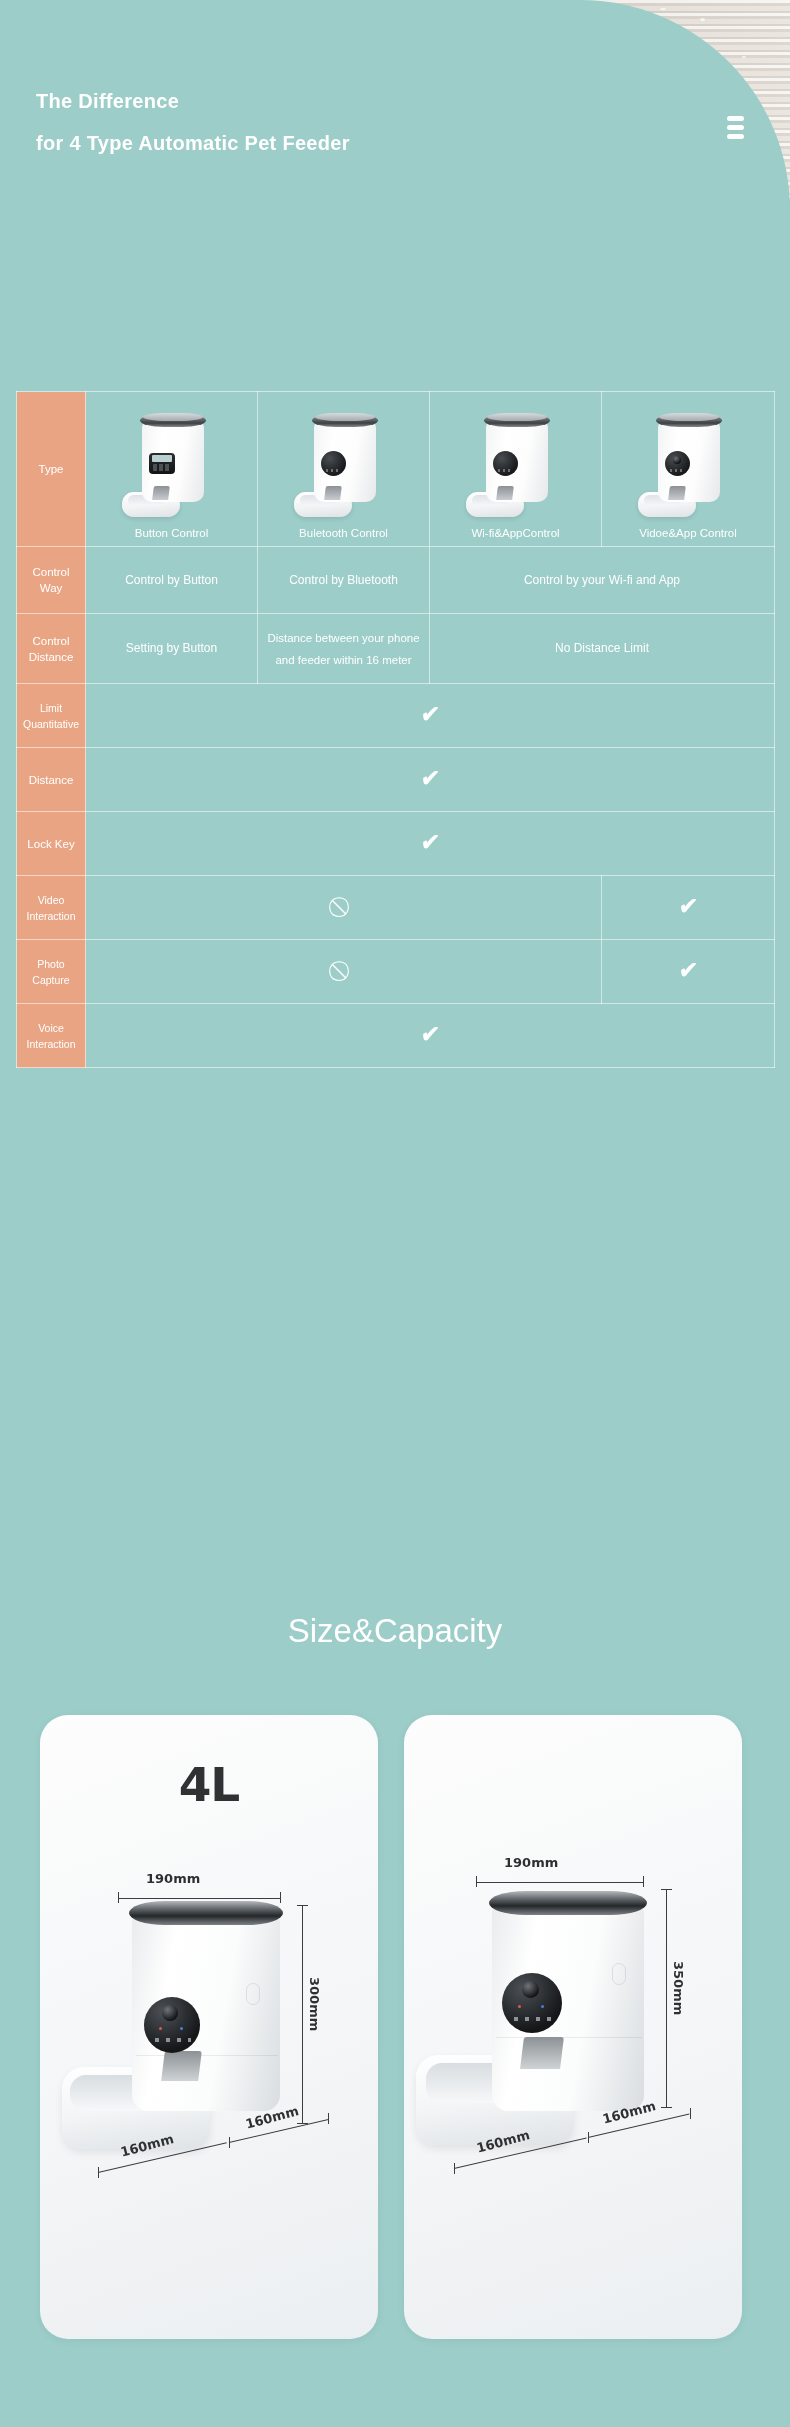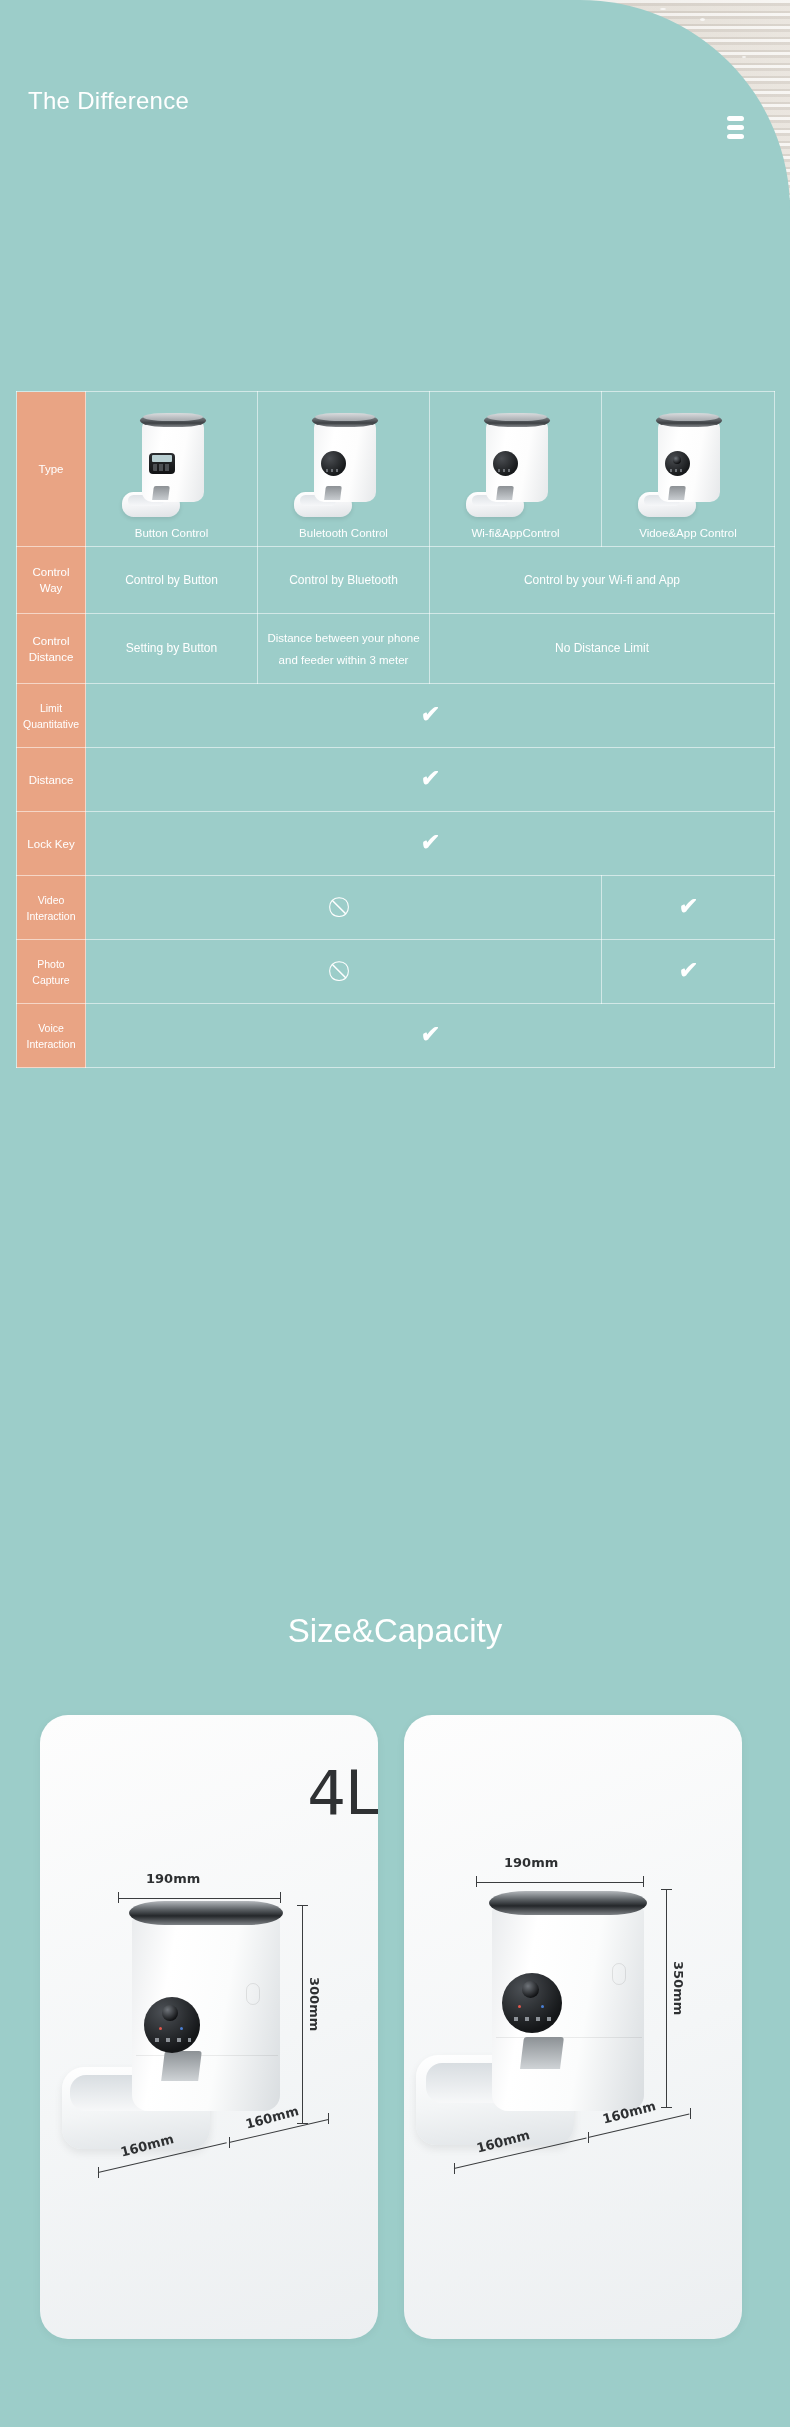"The Difference" .h-line { font-size: 24px -> 20px; font-weight: 400 -> 700; padding-left: 28px -> 36px }
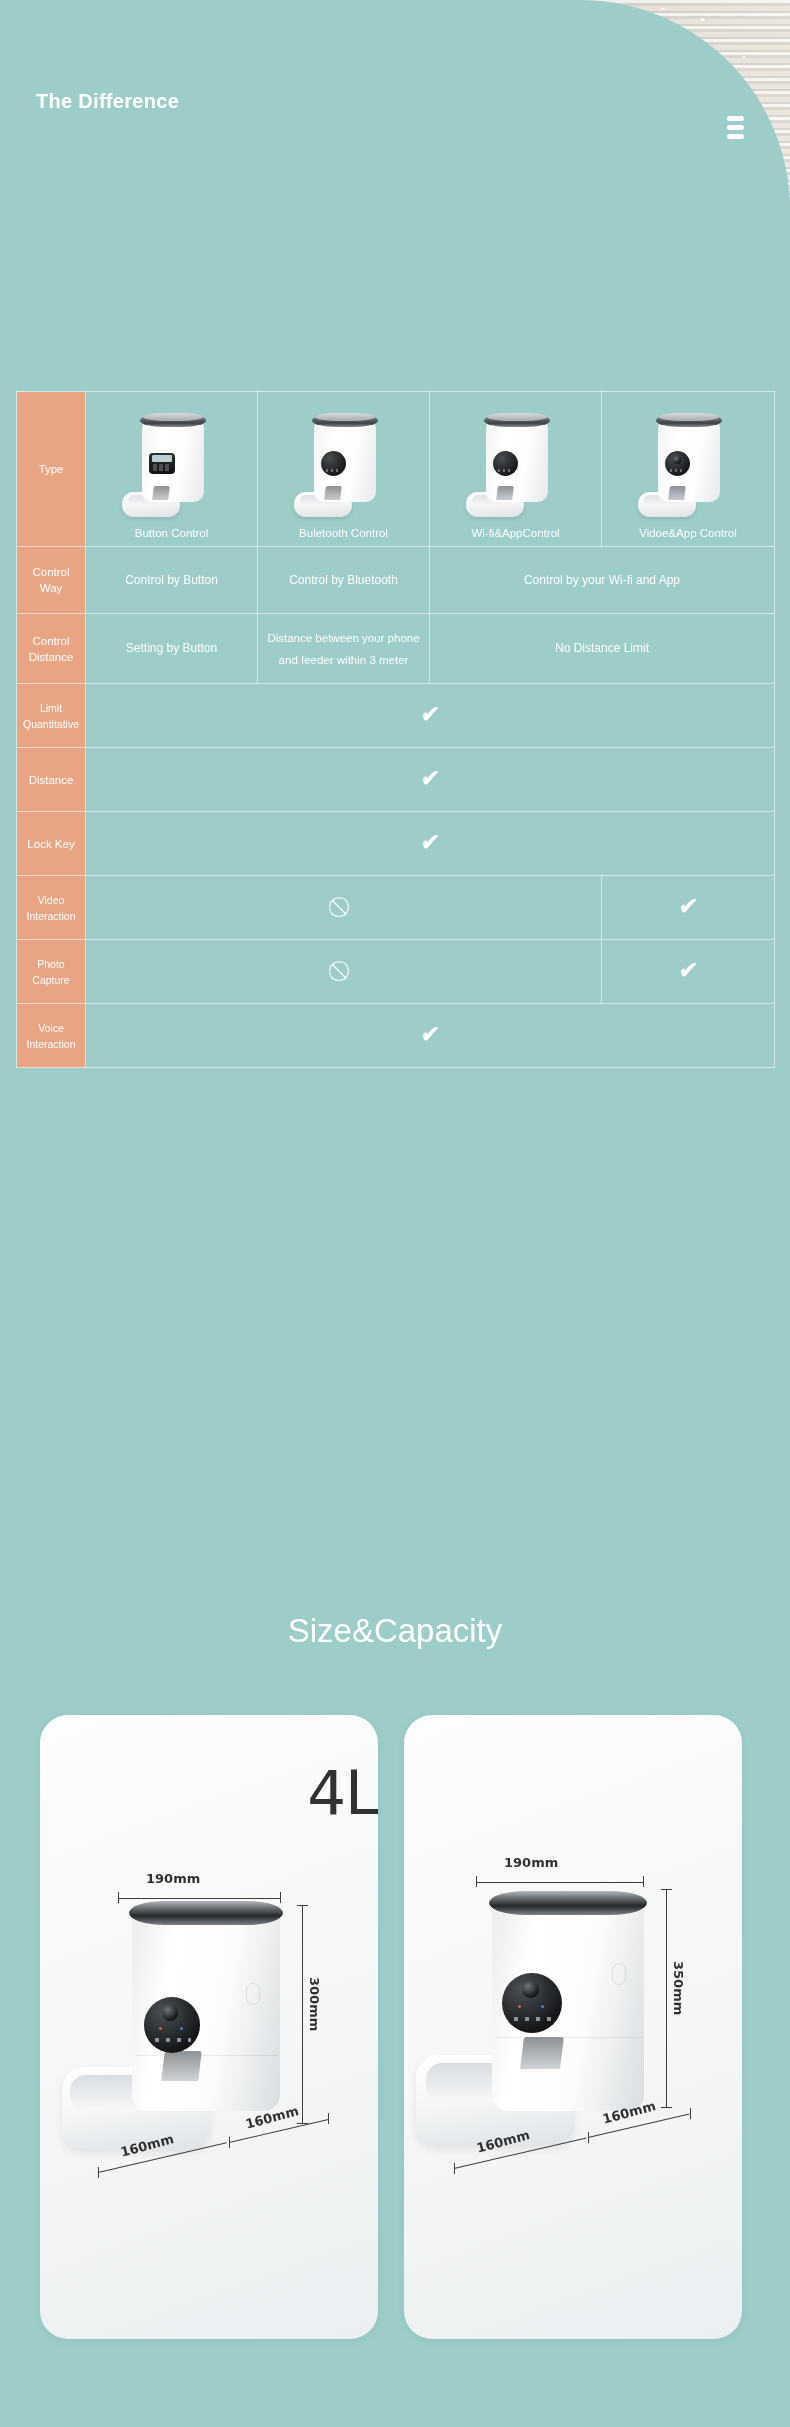"for 4 Type Automatic Pet" div.h-line { html: none -> <div>for 4 Type Automatic Pet Feeder</div> }
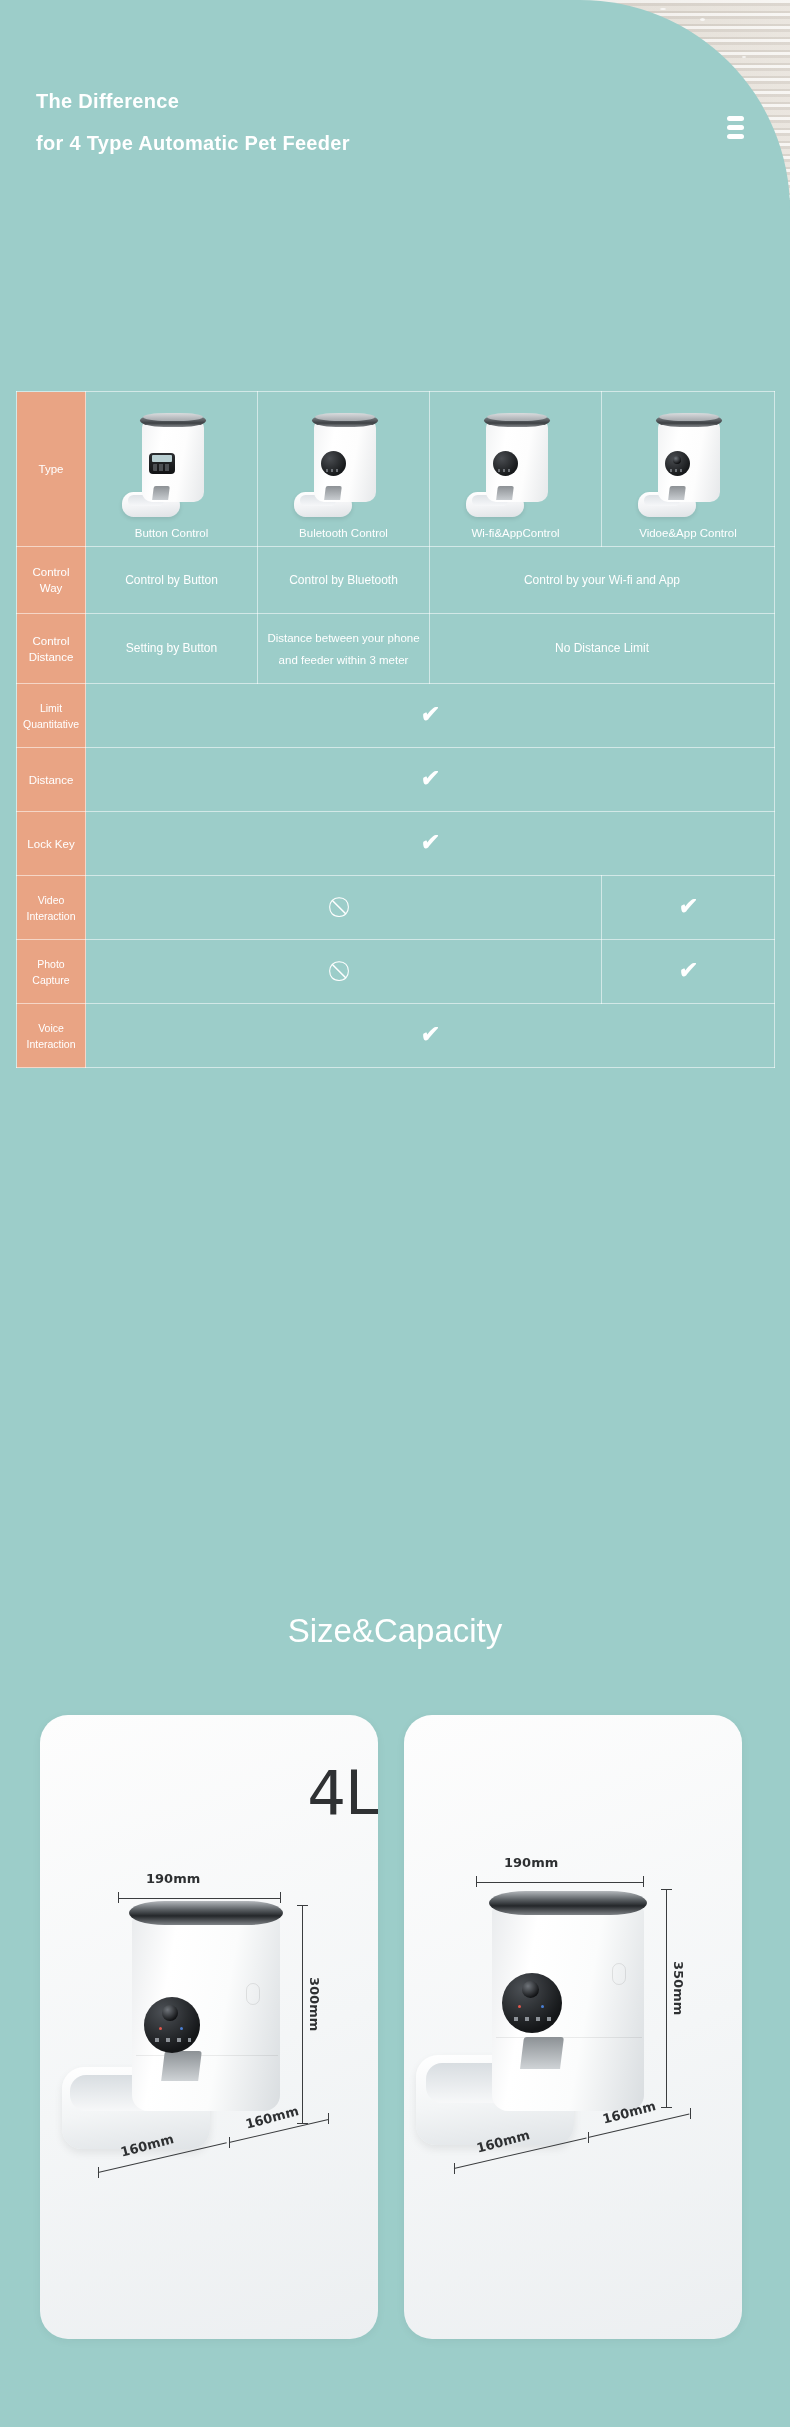"Distance between your phone and" td.cell { text: 3 -> 16 }
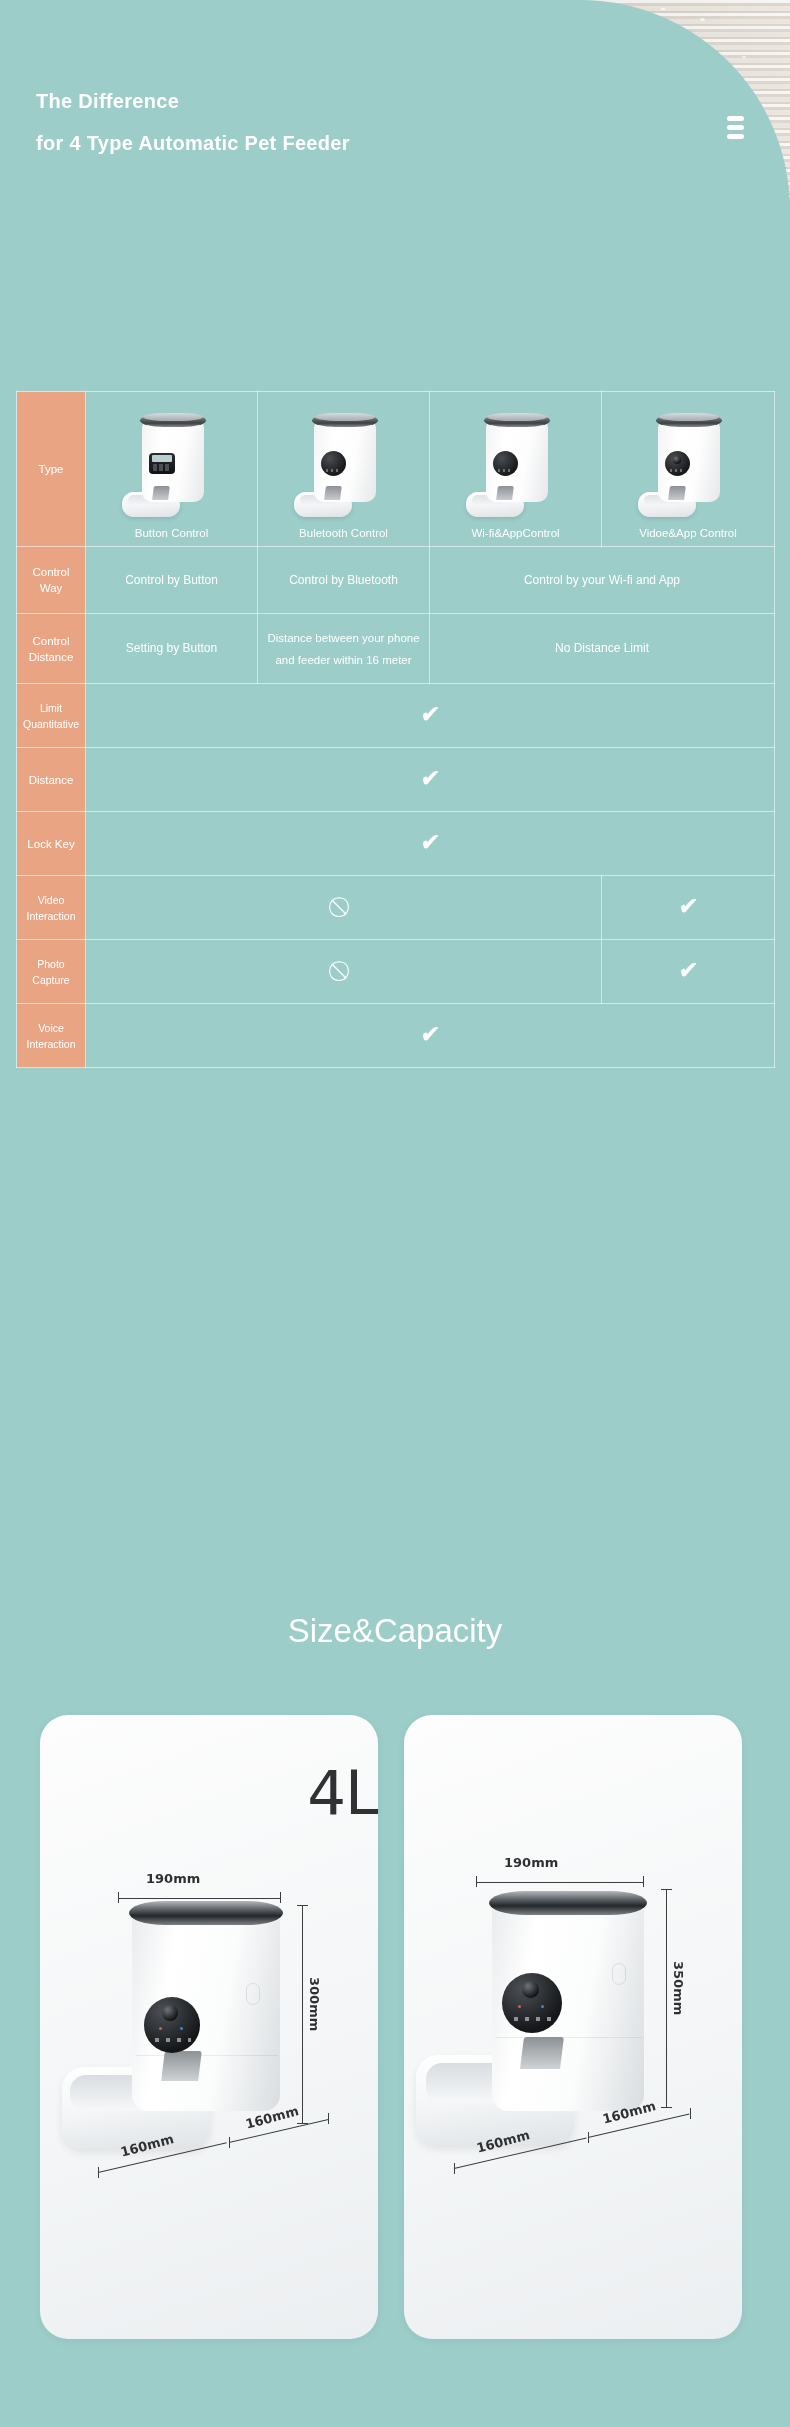"4L" .cap { font-size: 61px -> 47px; font-weight: normal -> bold; text-align: right -> center }
